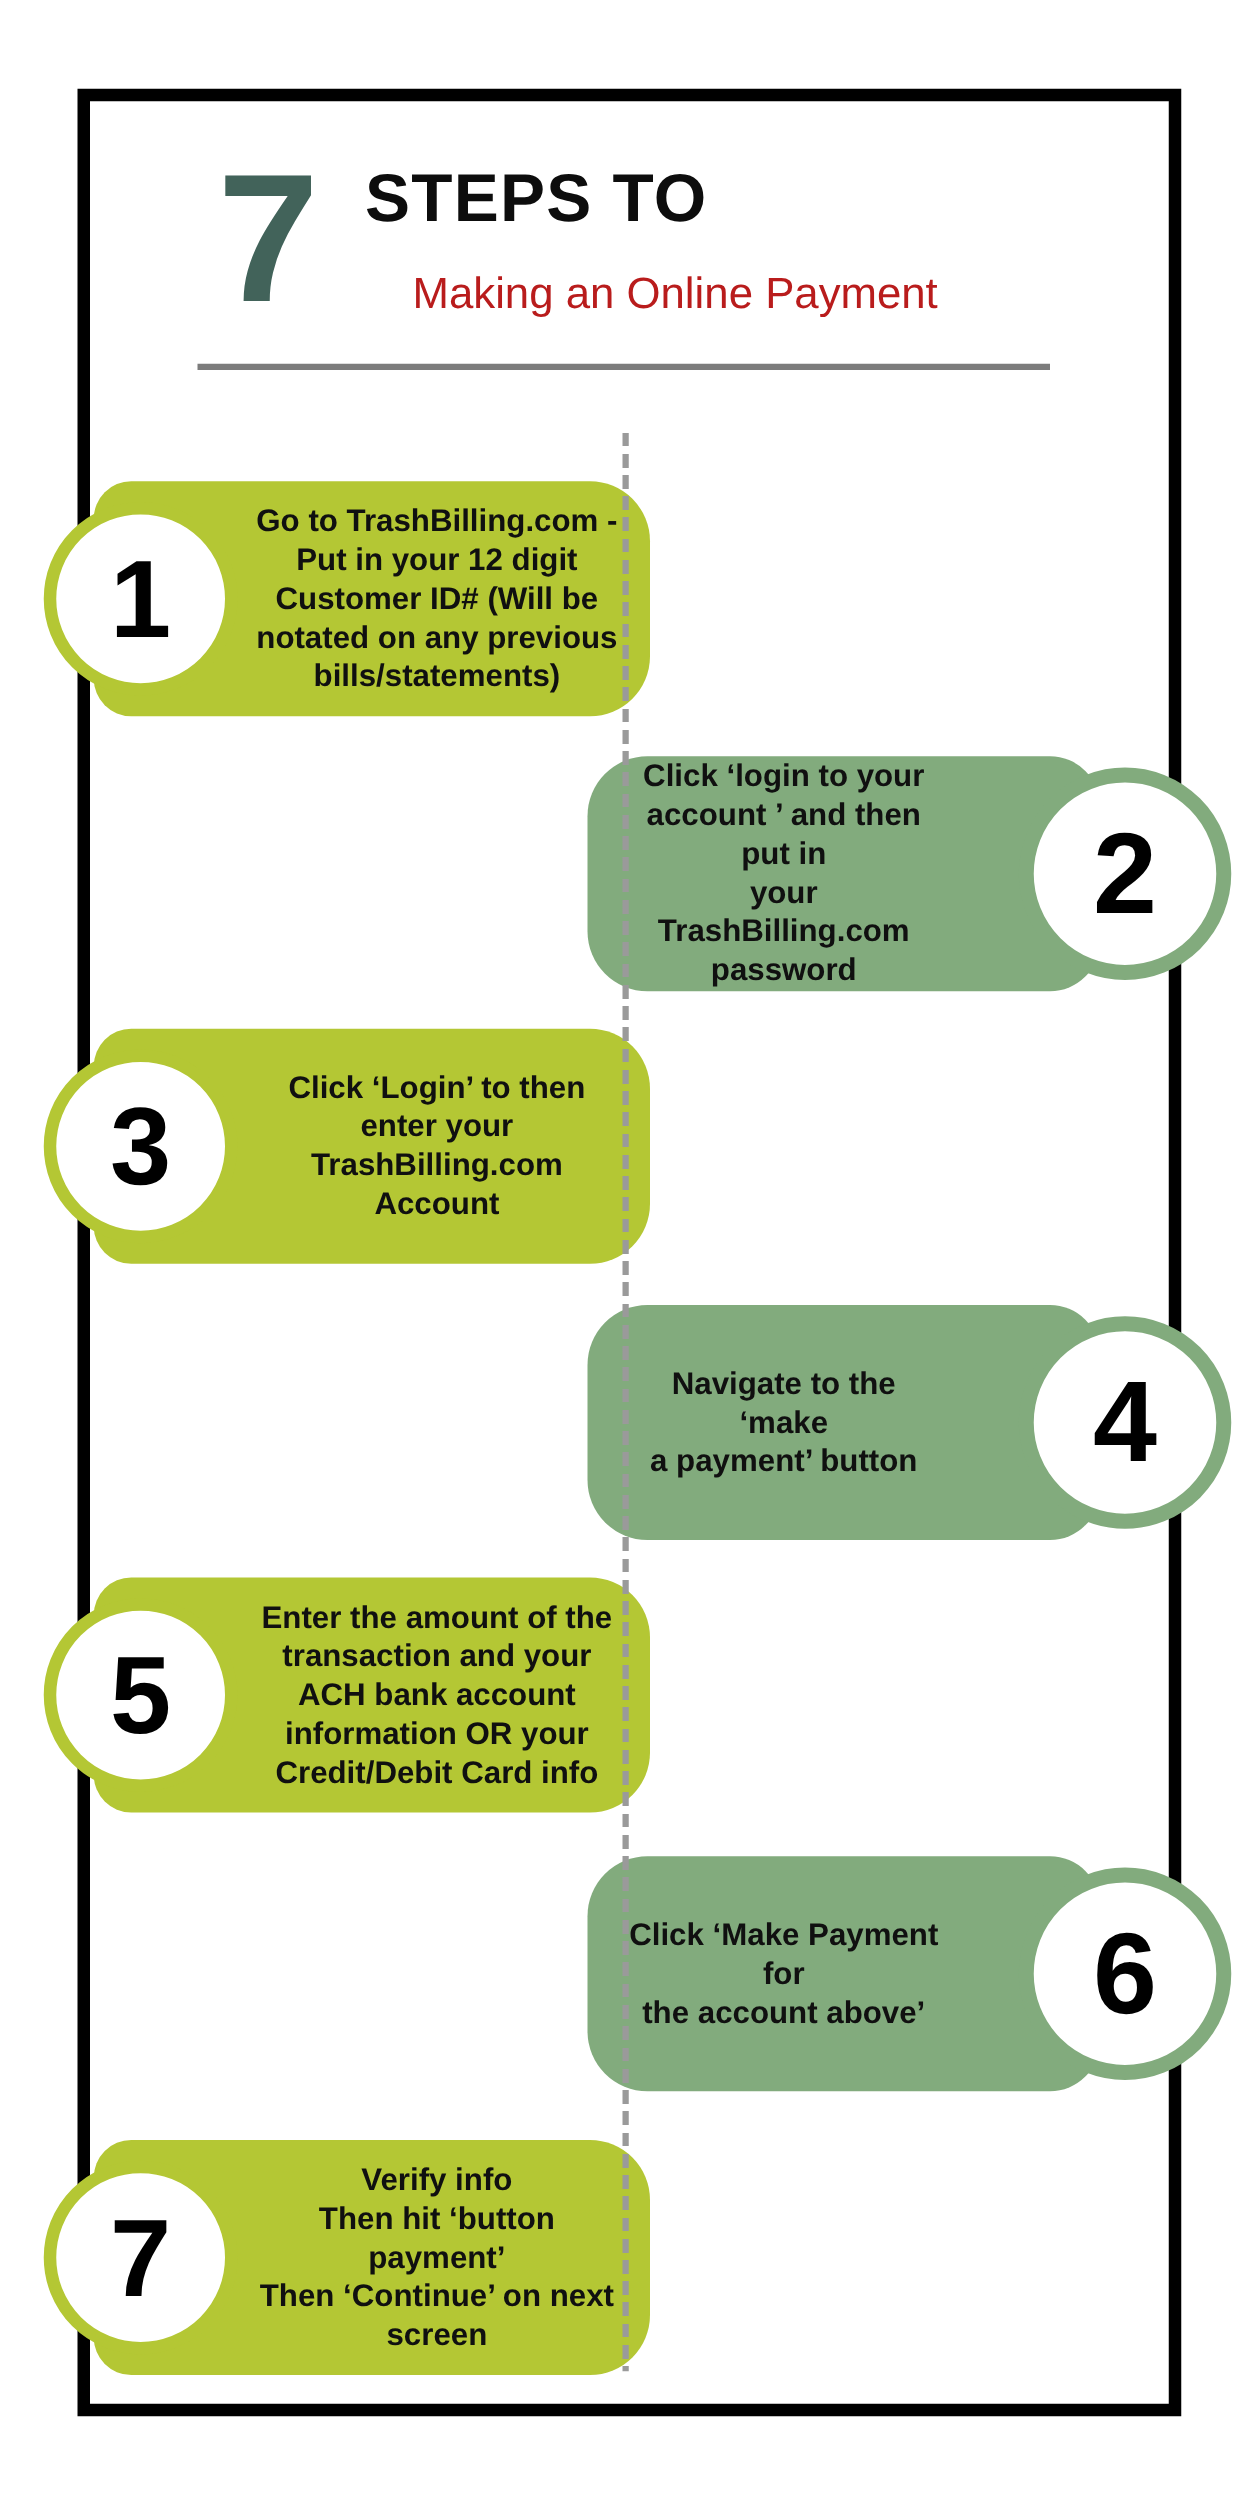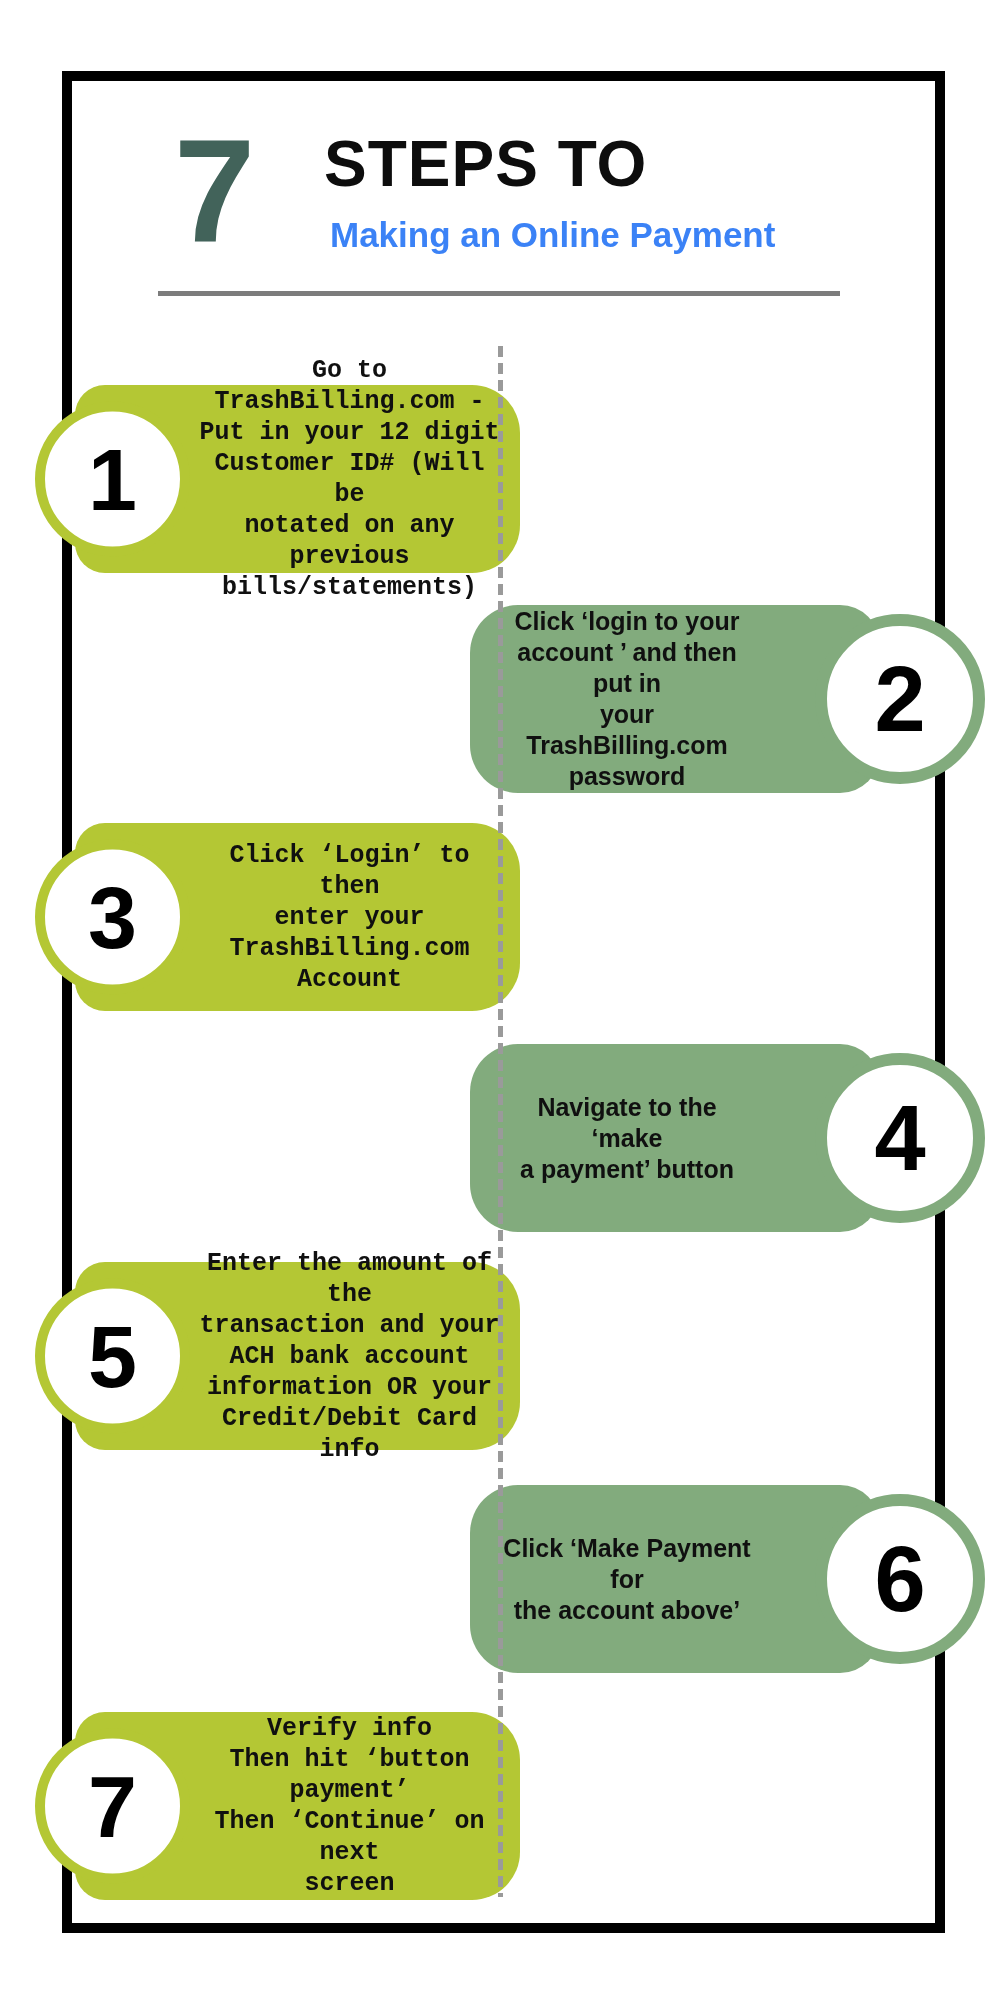"STEPS TO" .title { font-size: 64px -> 54px; margin-left: 32px -> none }
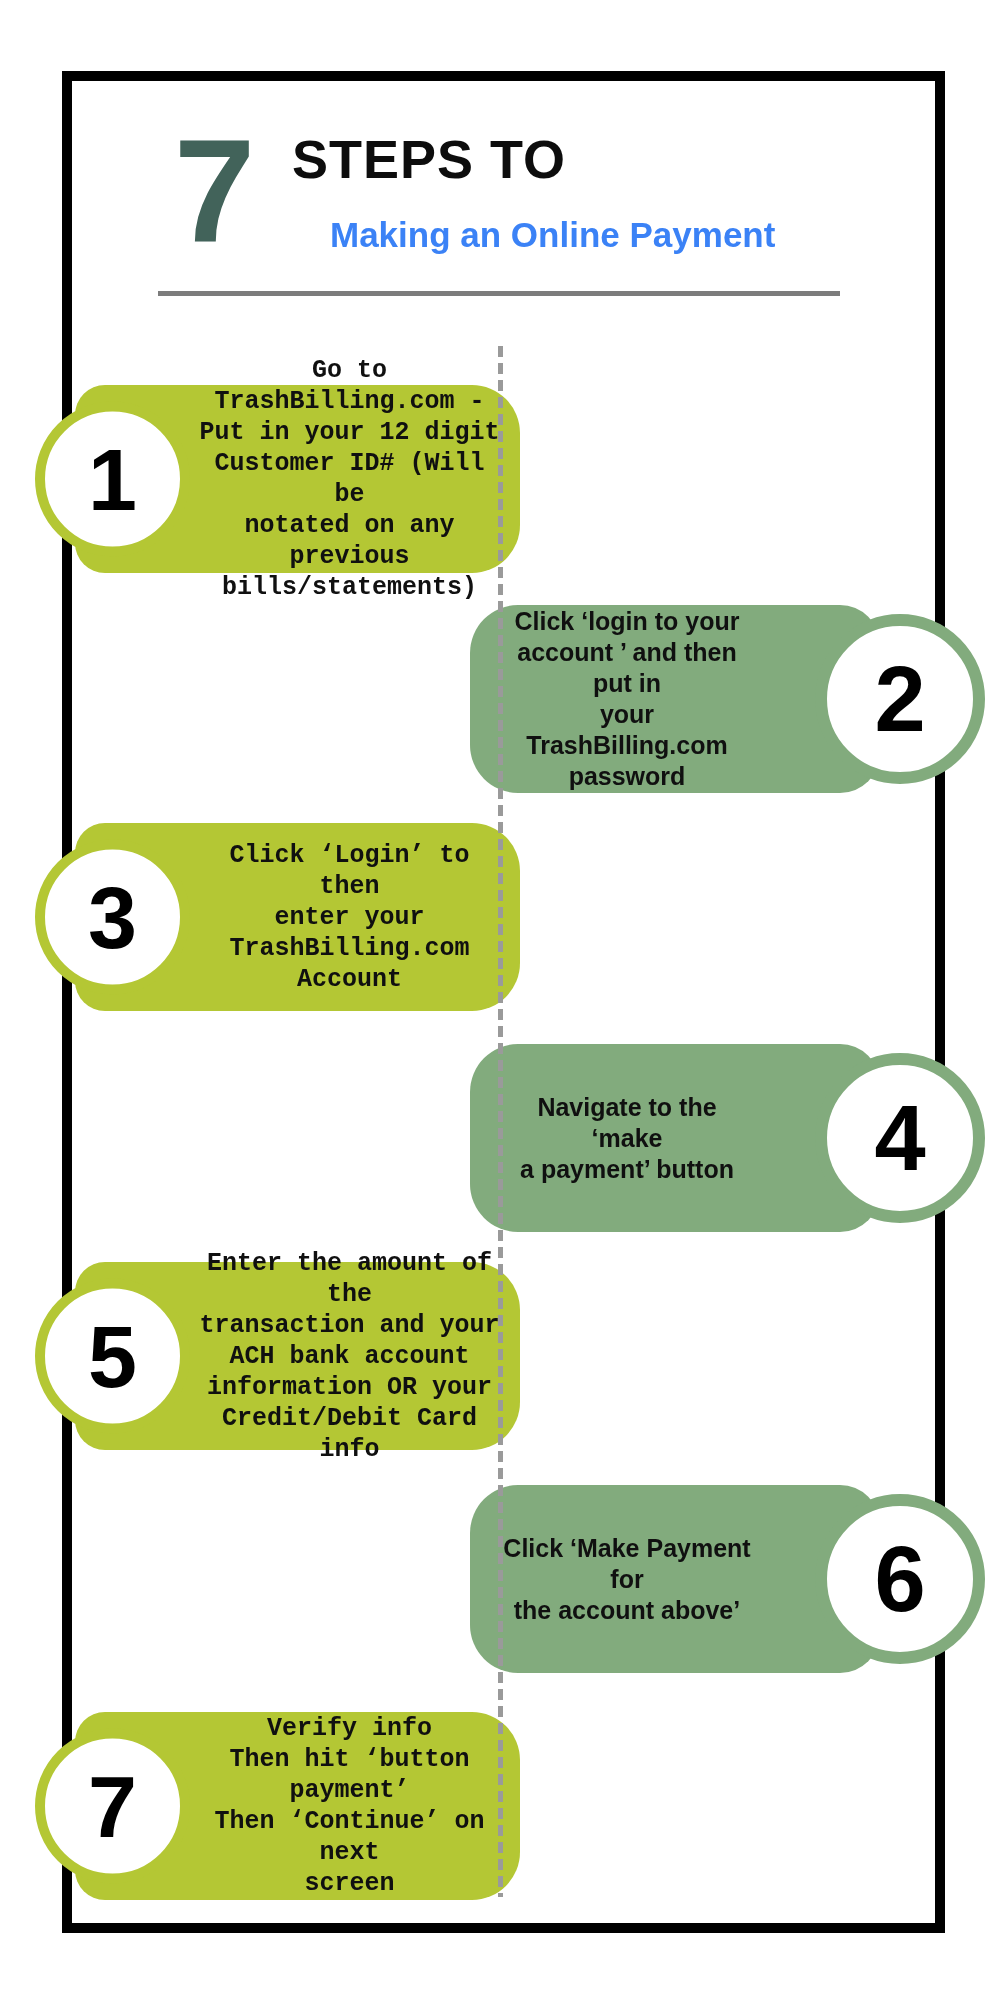"Making an Online Payment" .subtitle { color: #3b82f6 -> #b91c1c; font-weight: bold -> normal }
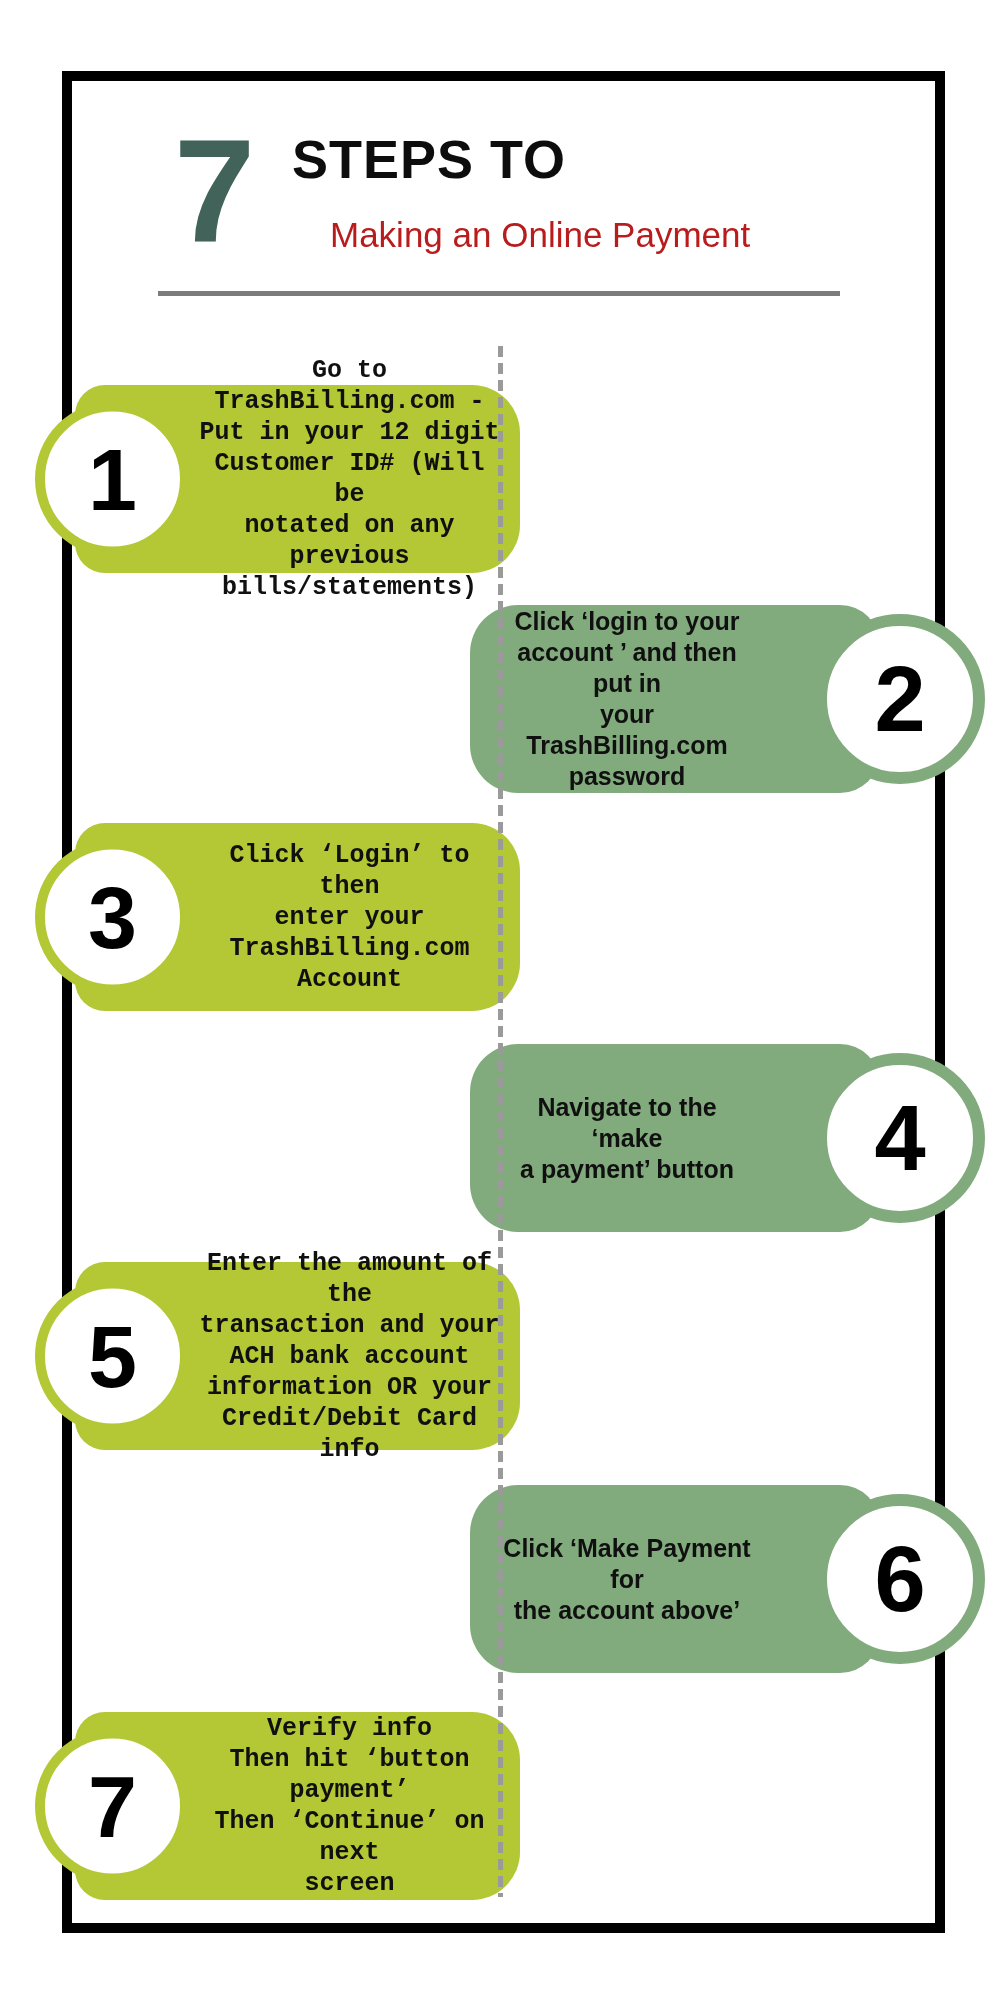"Go to TrashBilling.com -" .step.left .step-text { font-family: Liberation Mono, monospace -> none }
